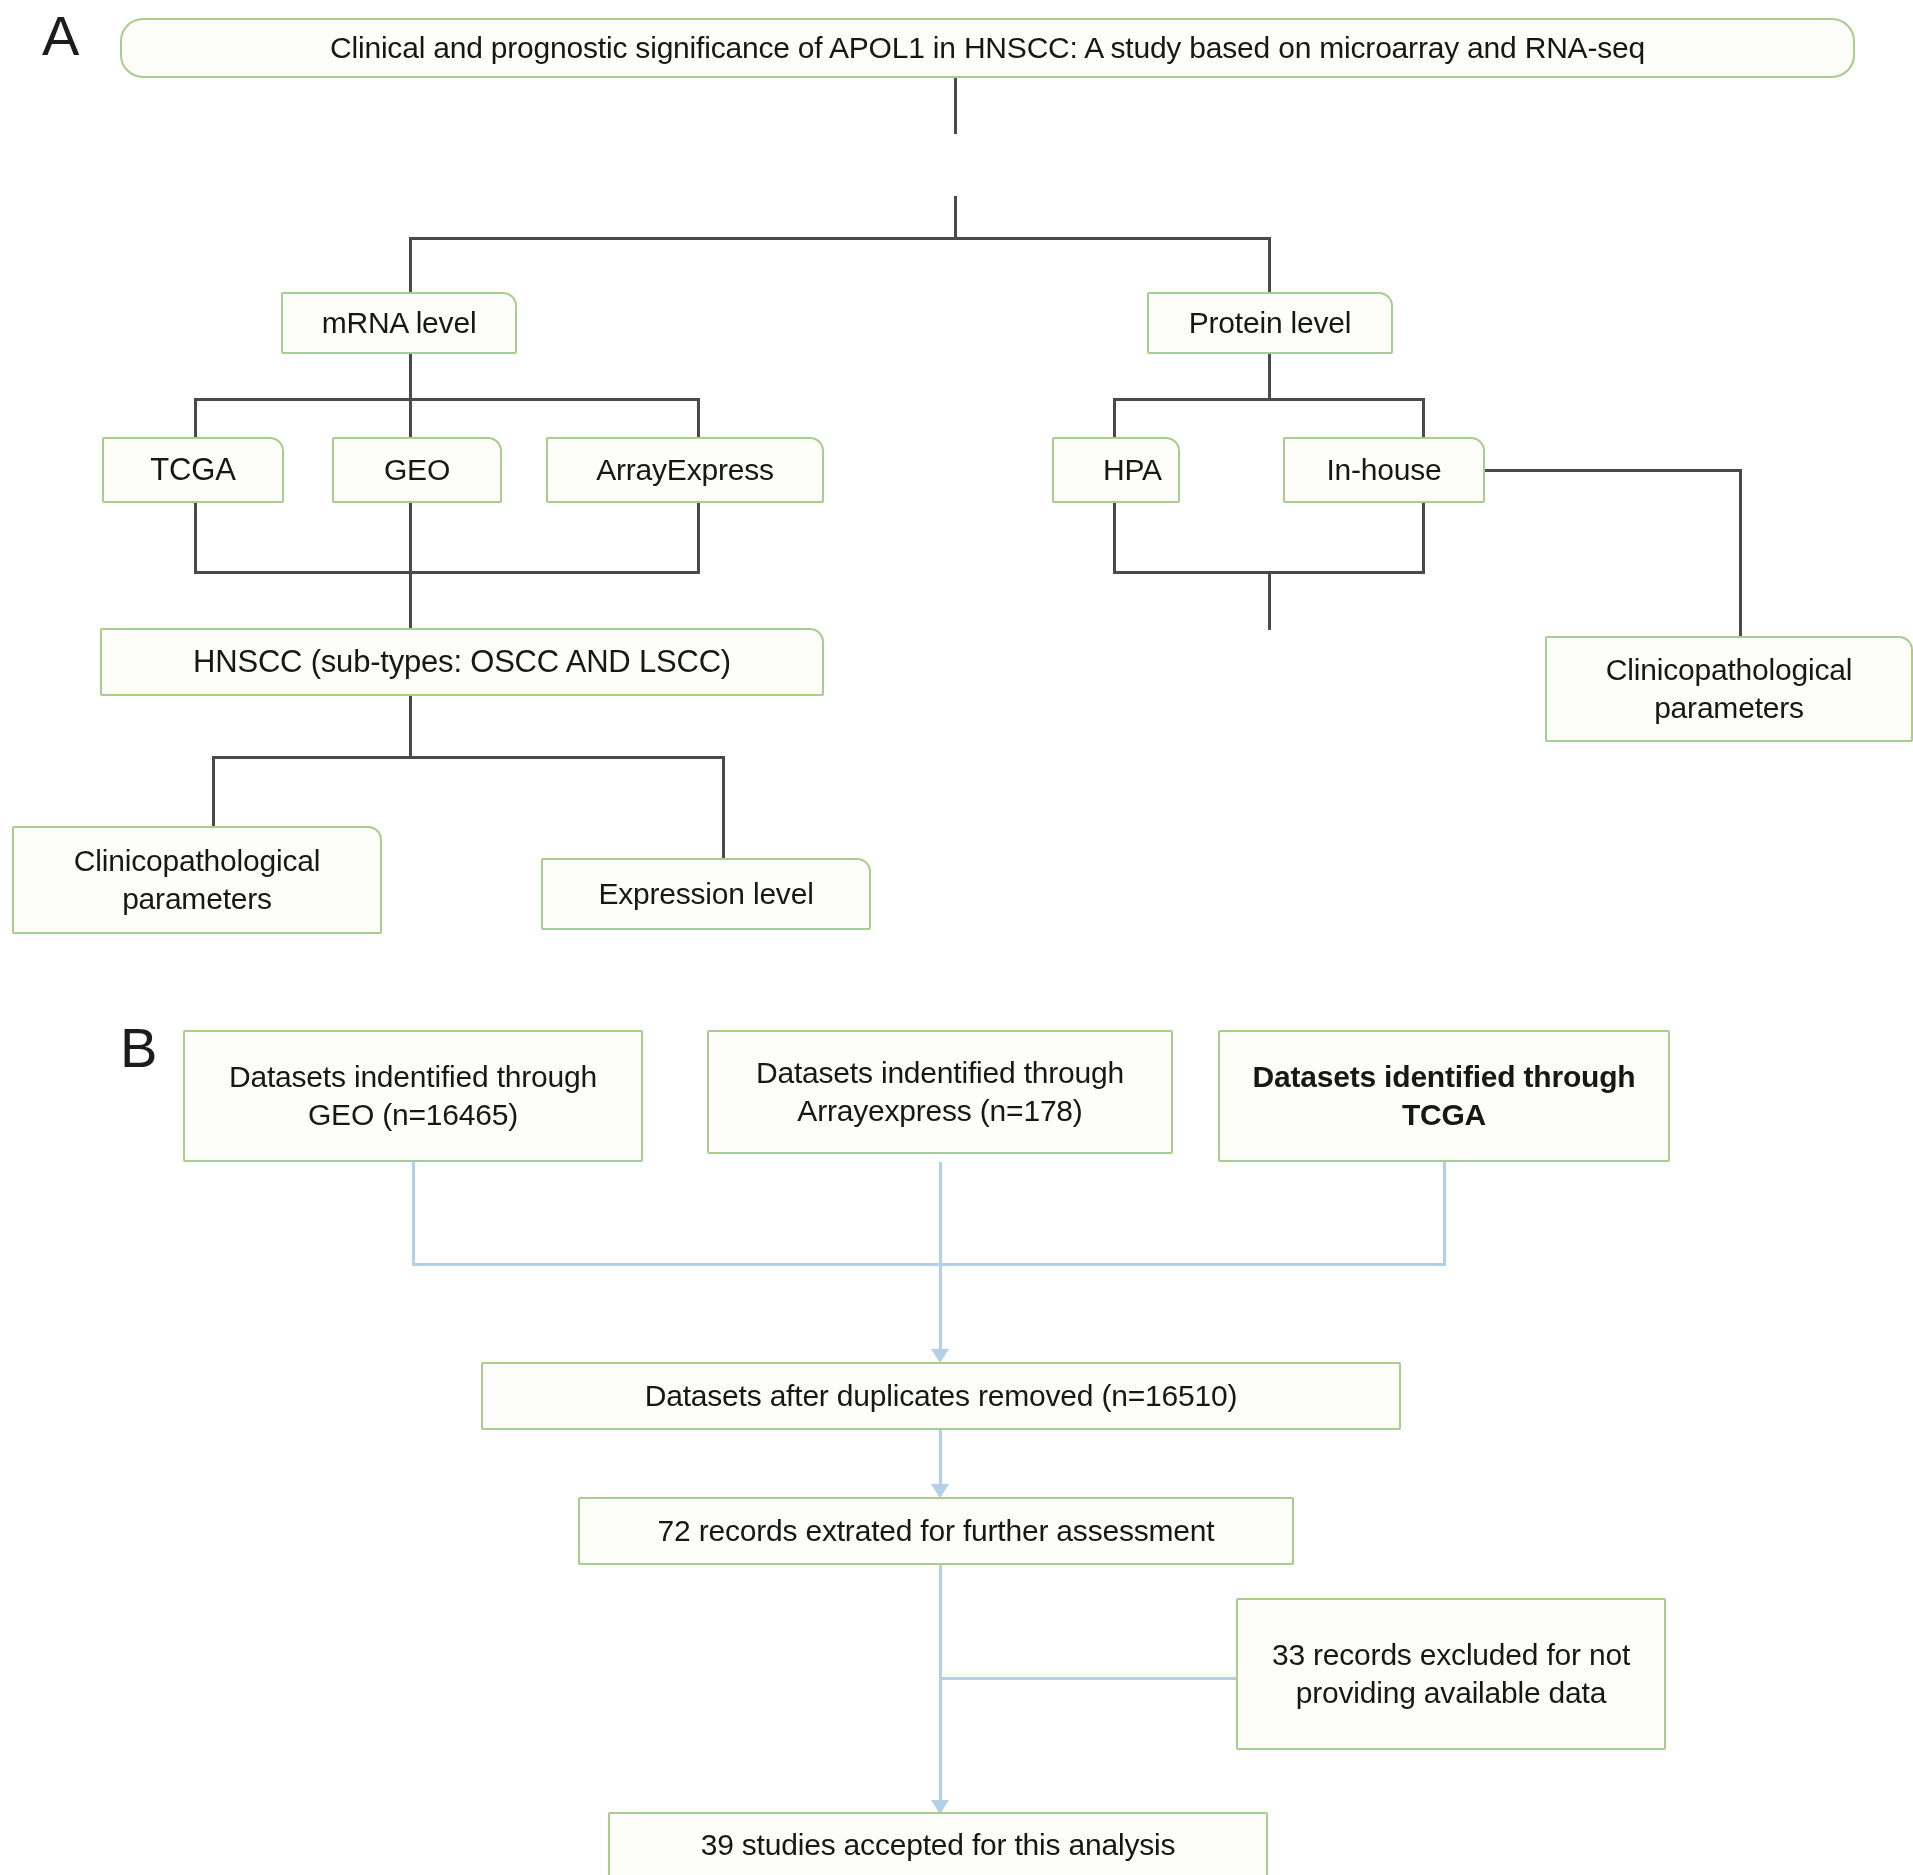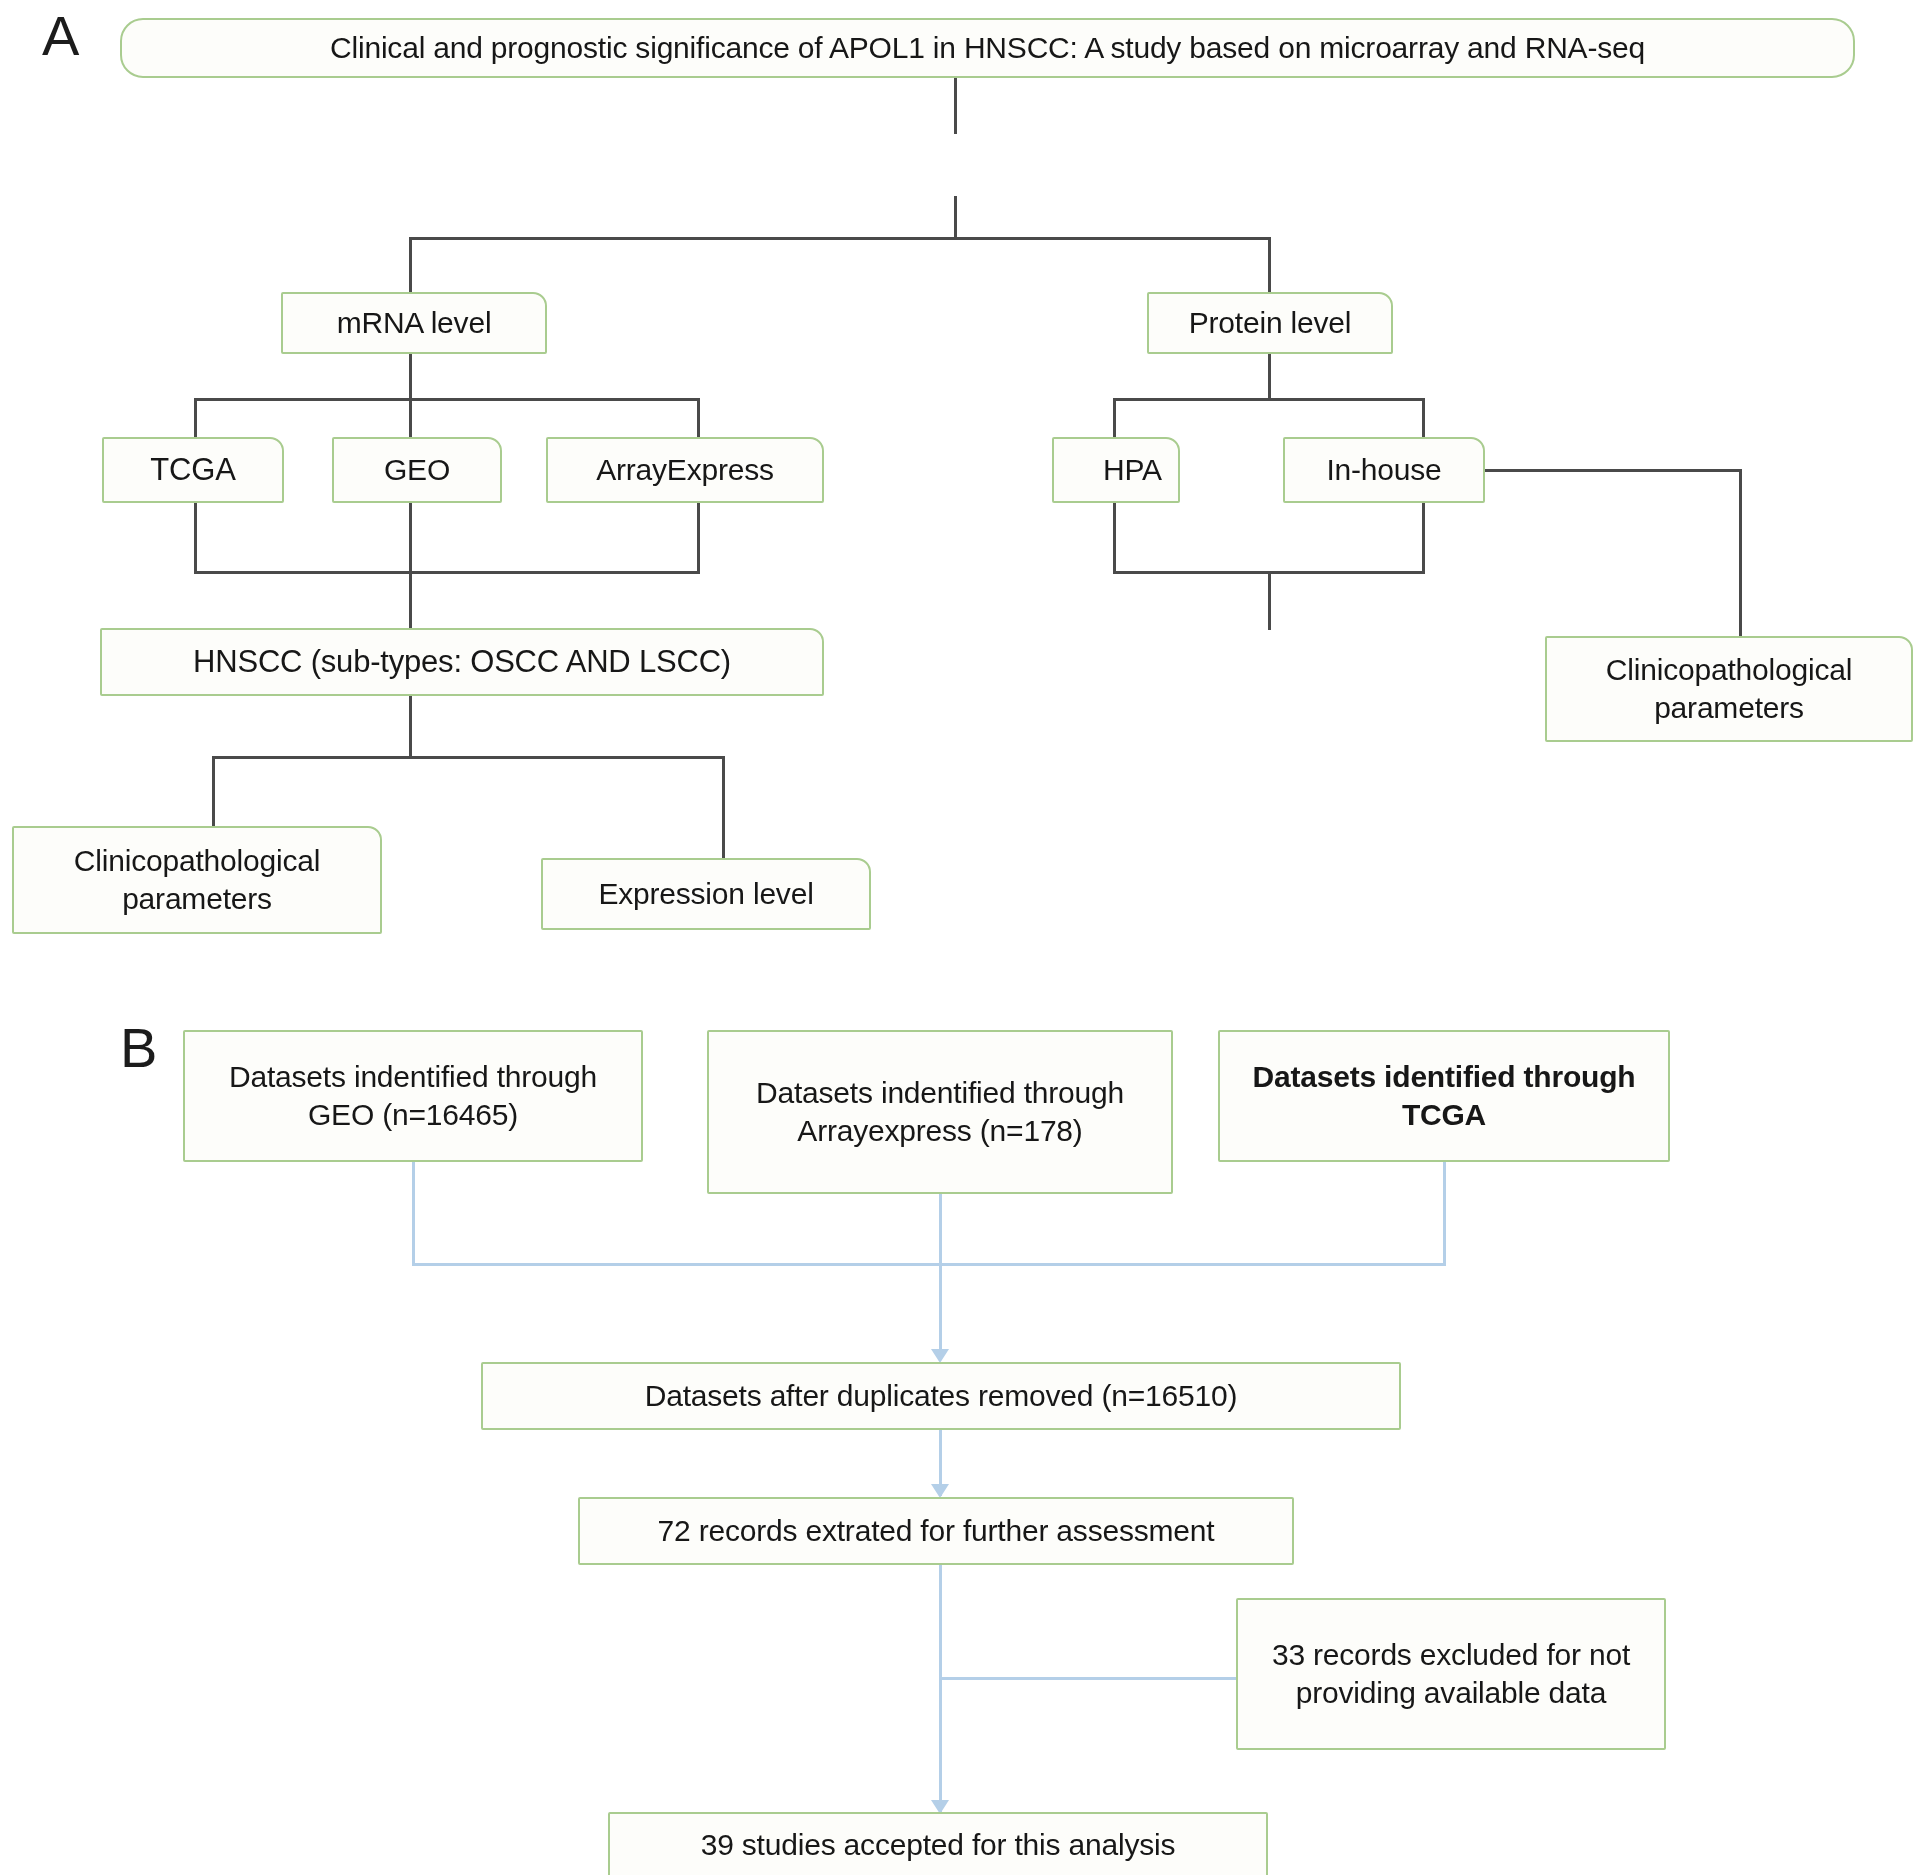"mRNA level" div.box { width: 266px -> 236px }
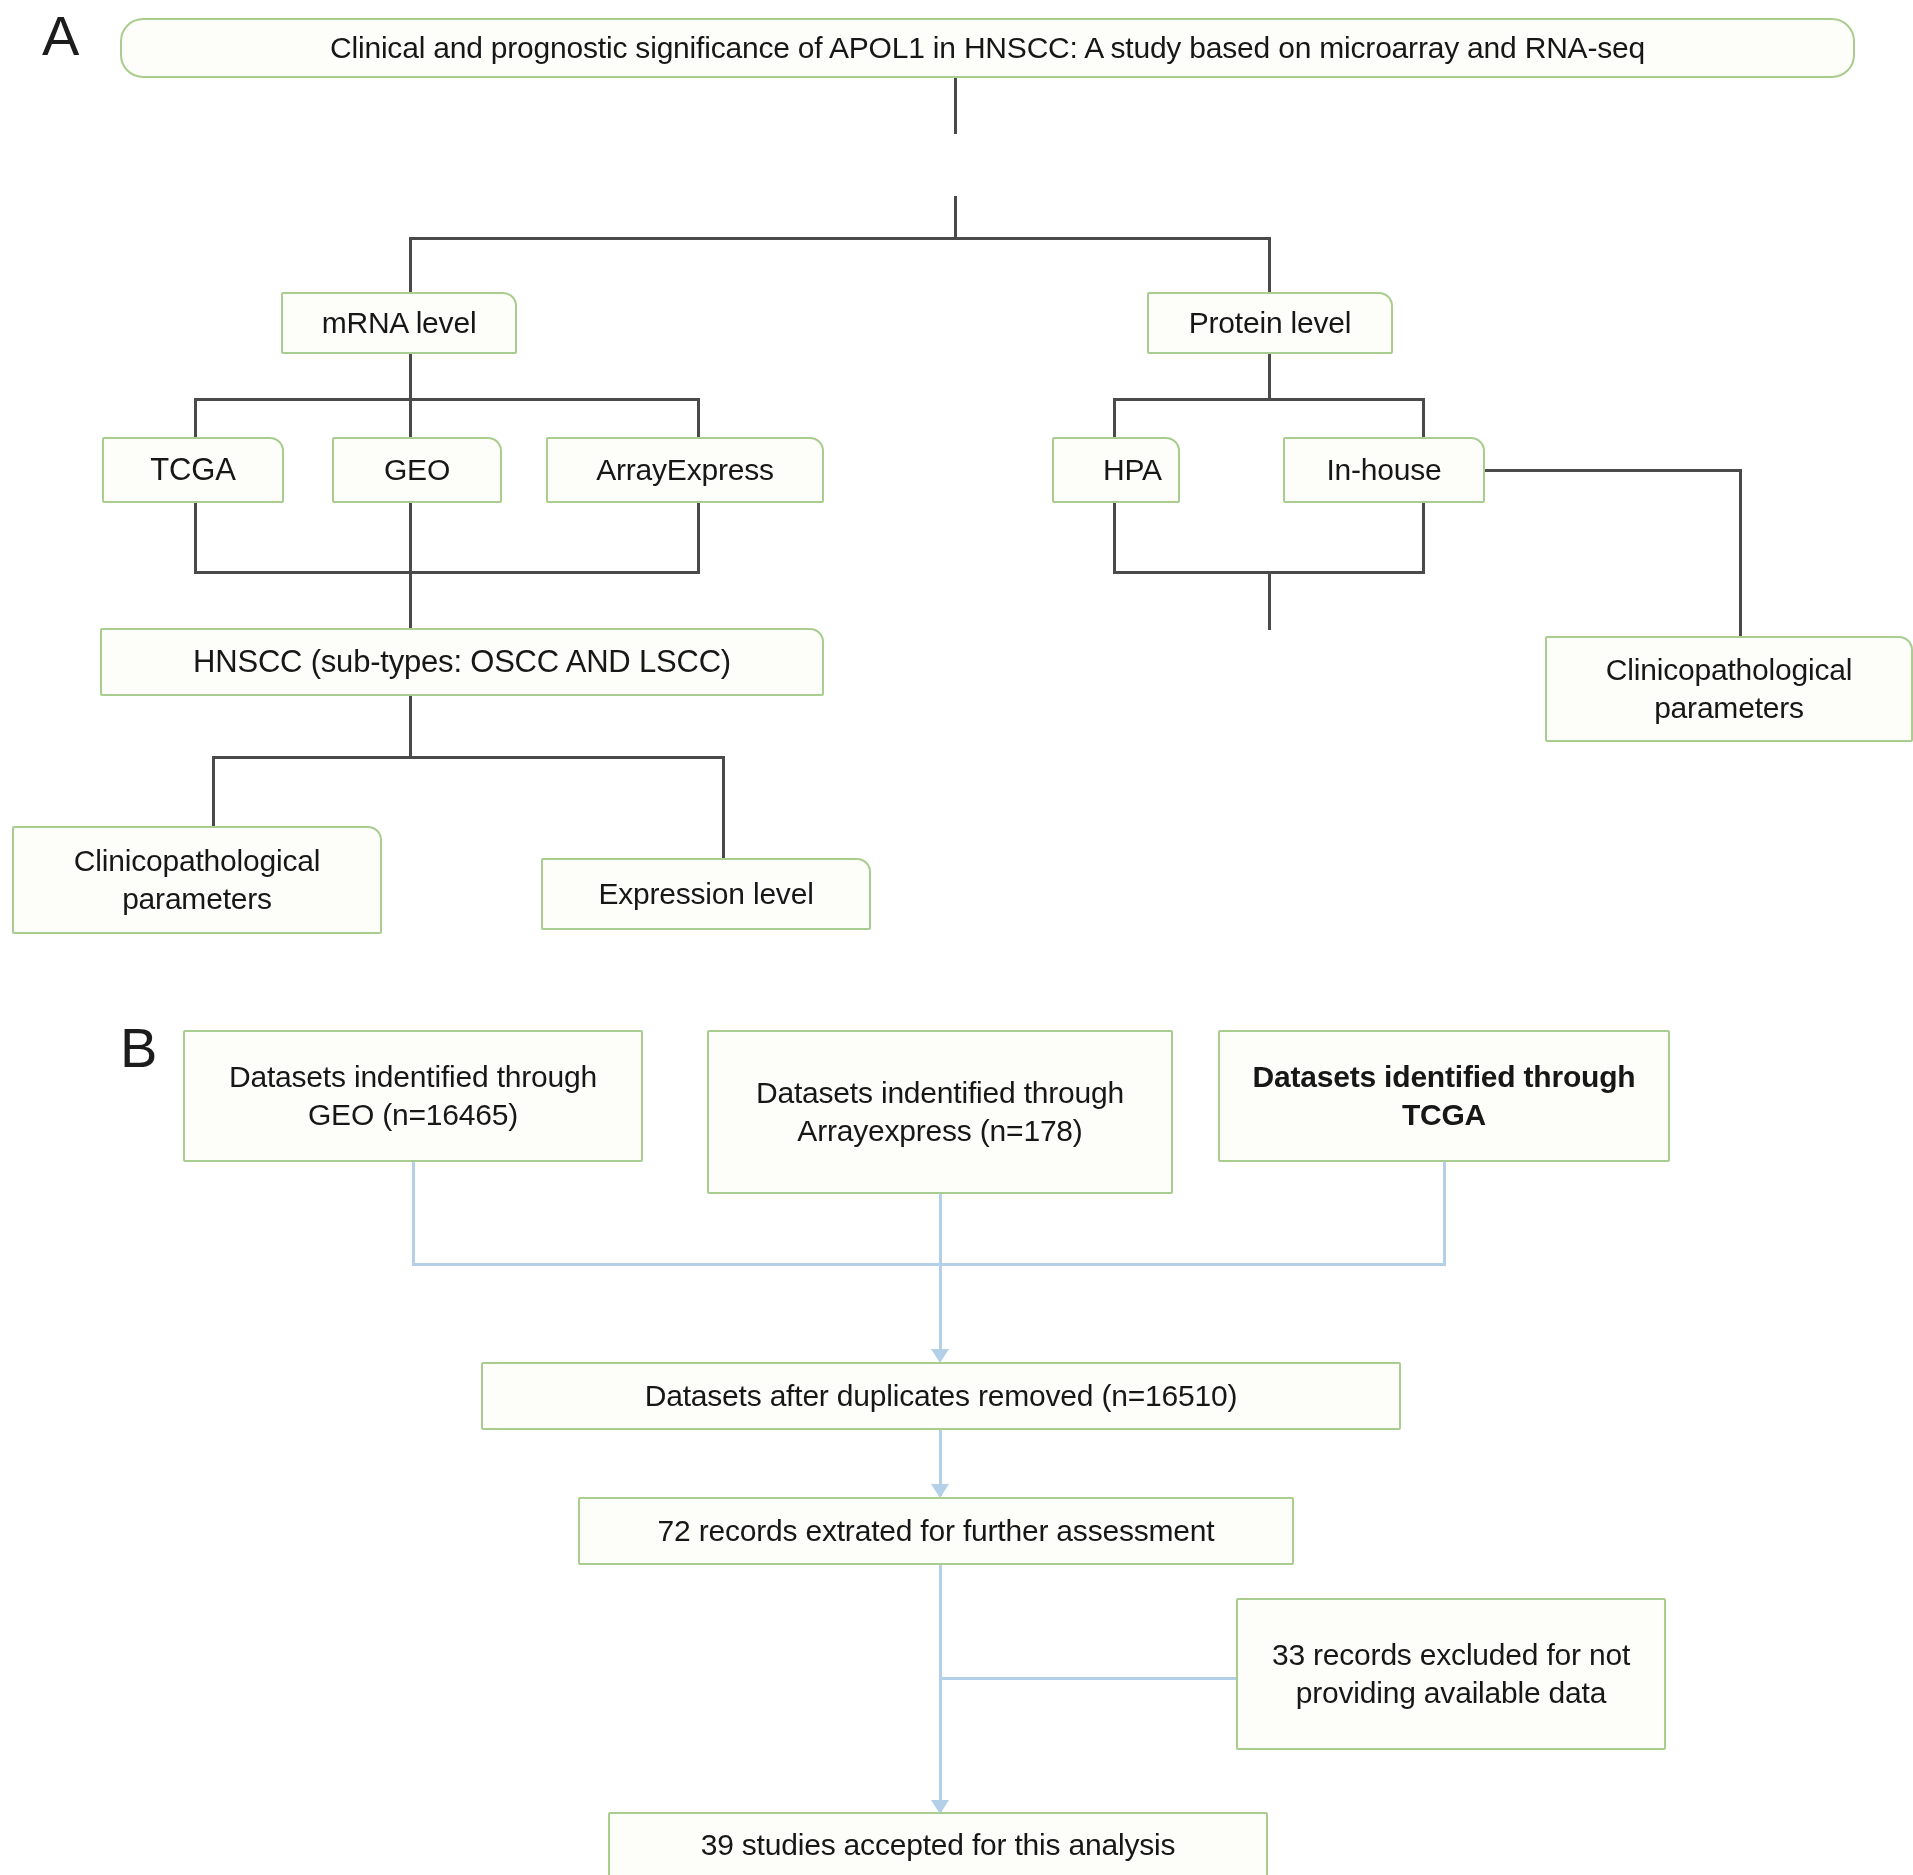"Datasets indentified through" div.box { height: 164px -> 124px }
